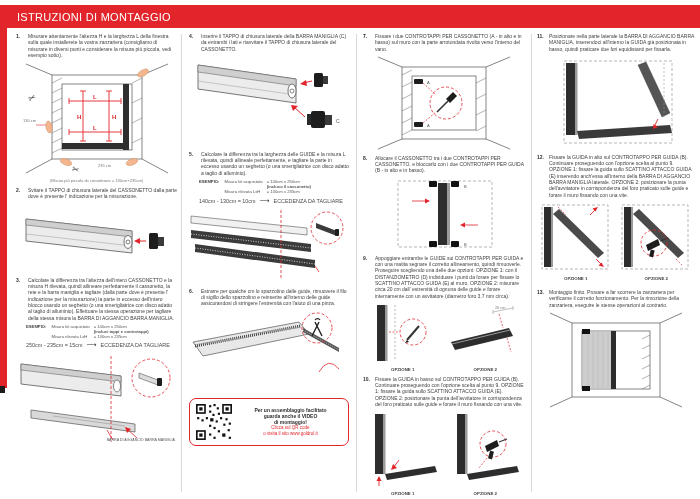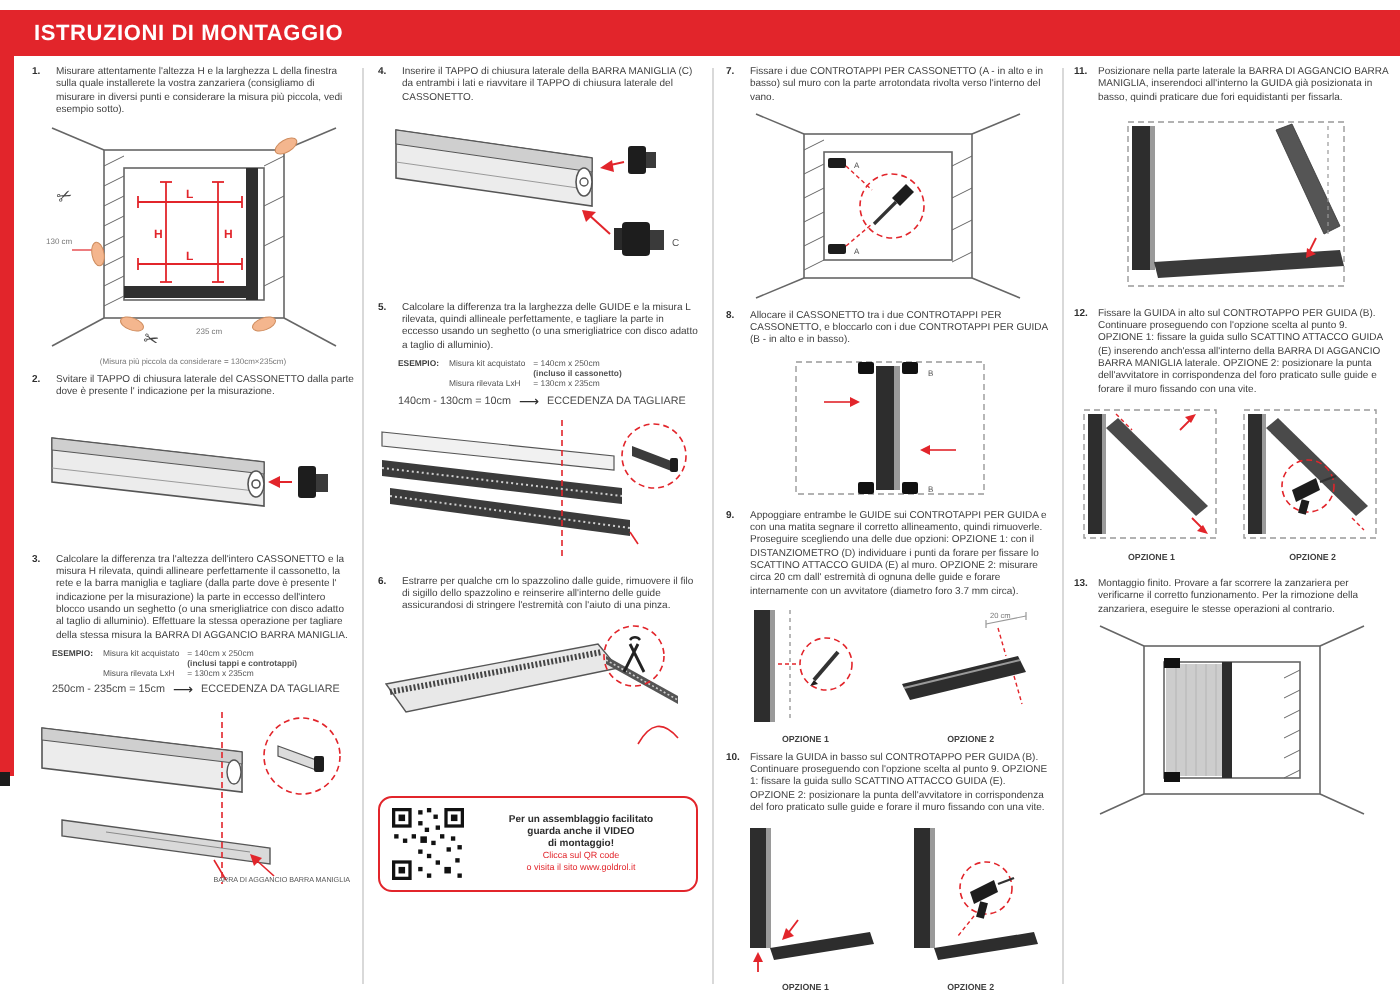"ISTRUZIONI DI MONTAGGIO" .page-title { font-weight: bold -> normal }
